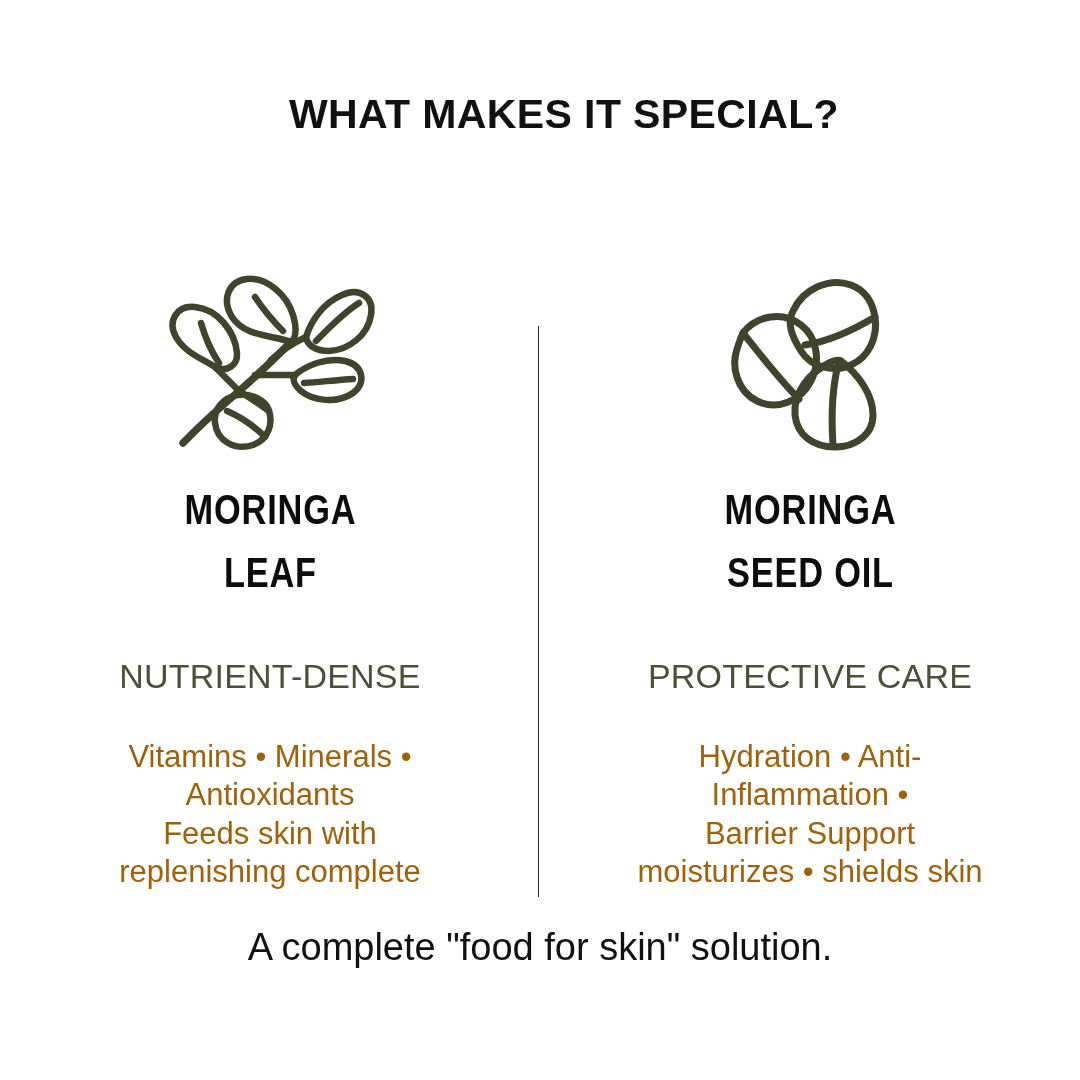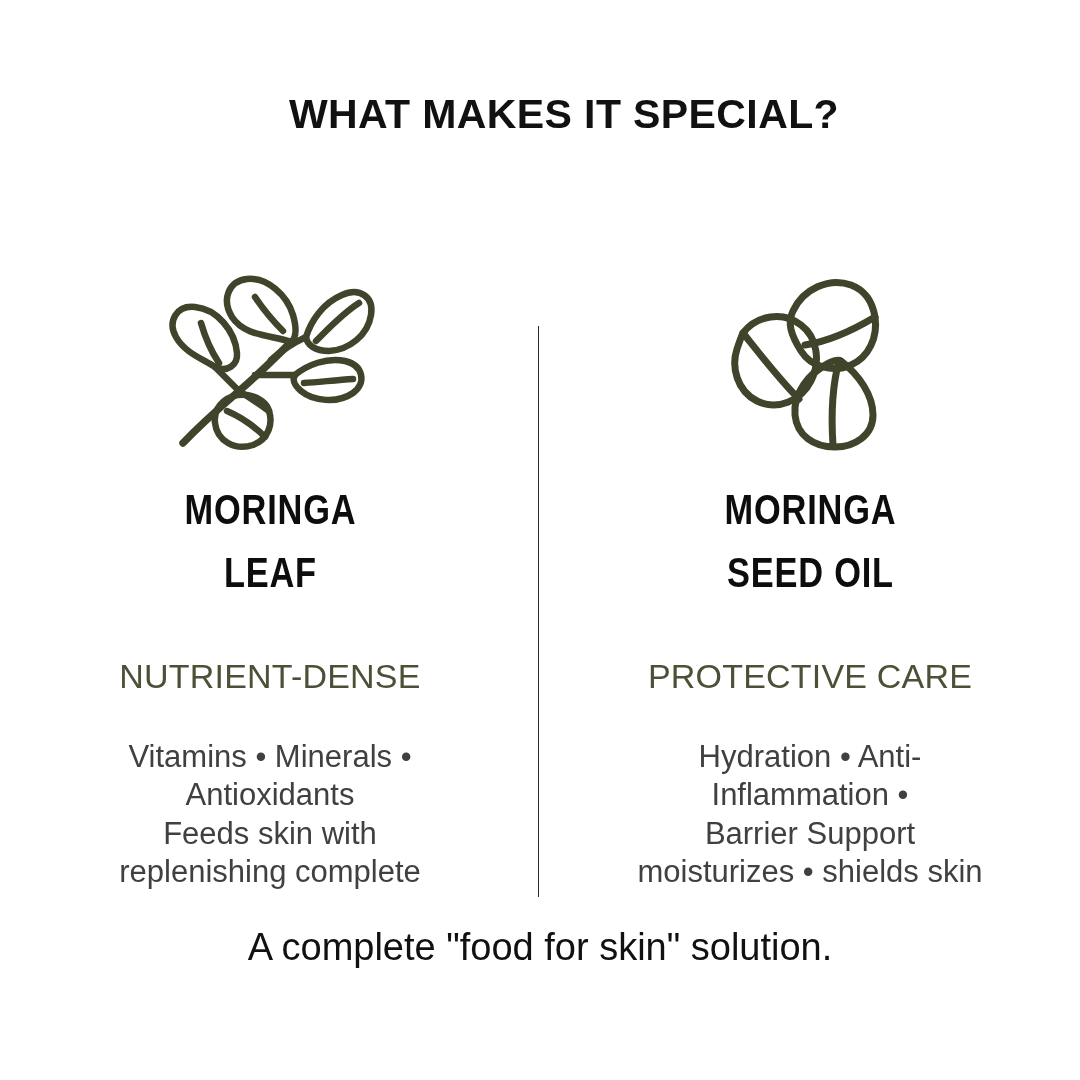"Vitamins • Minerals •" .col-body { color: #404040 -> #a16207 }
